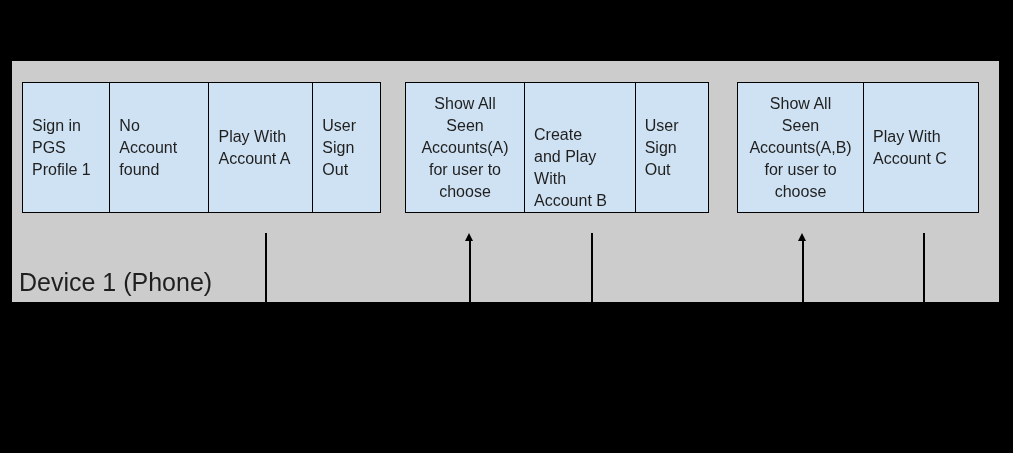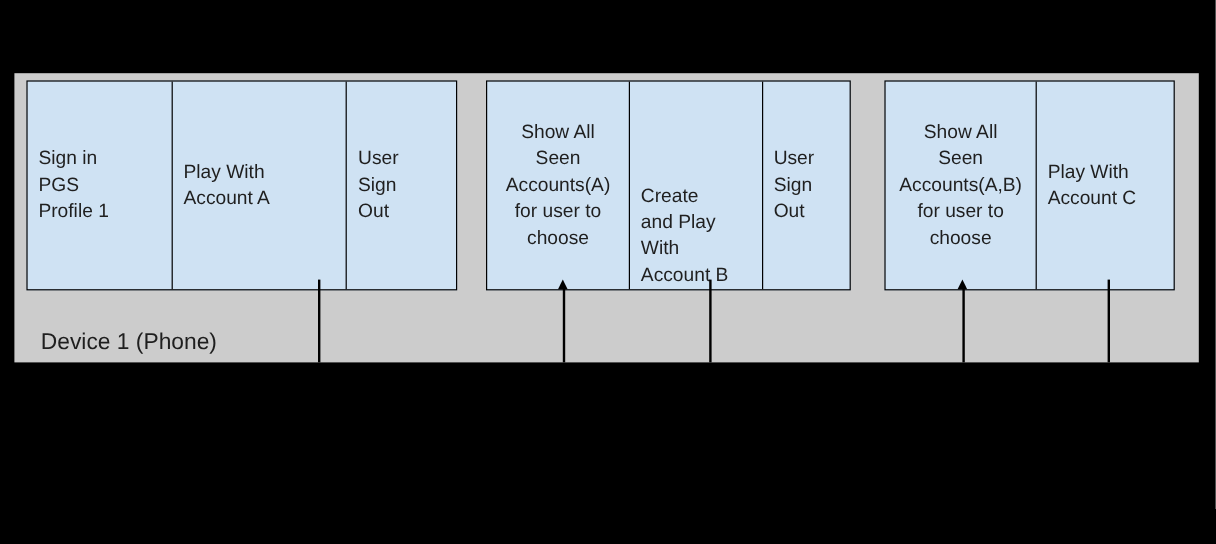"Show All" .group { height: 175px -> 131px; top: 6px -> 21px }
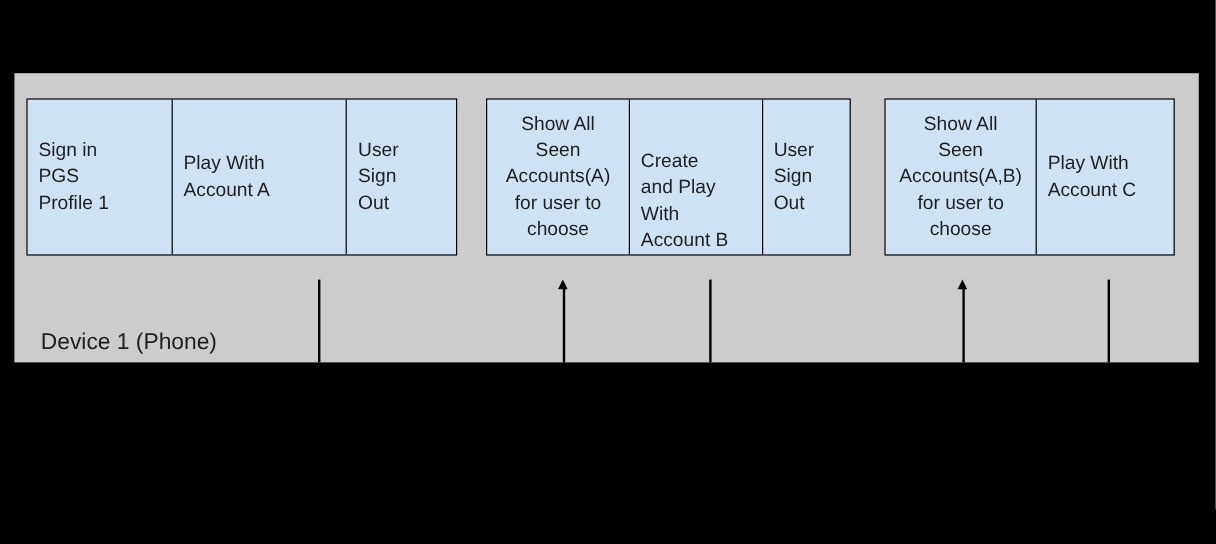"No" div.cell { html: none -> <div> <span>No Account found</span> </div> }
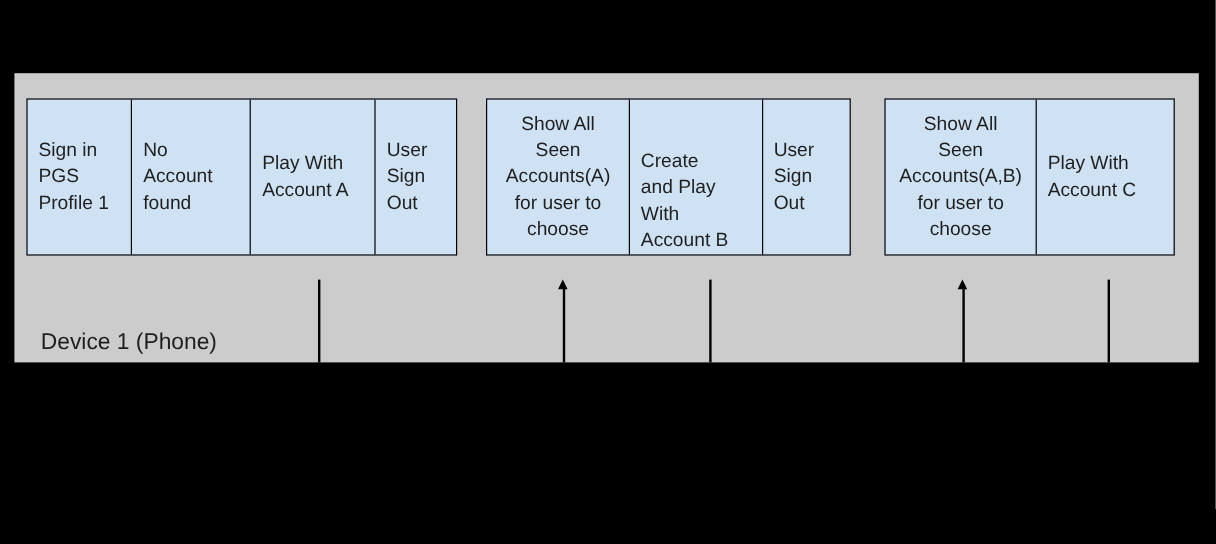"Device 1 (Phone)" .device-label { font-size: 19px -> 25px; left: 22px -> 7px }
